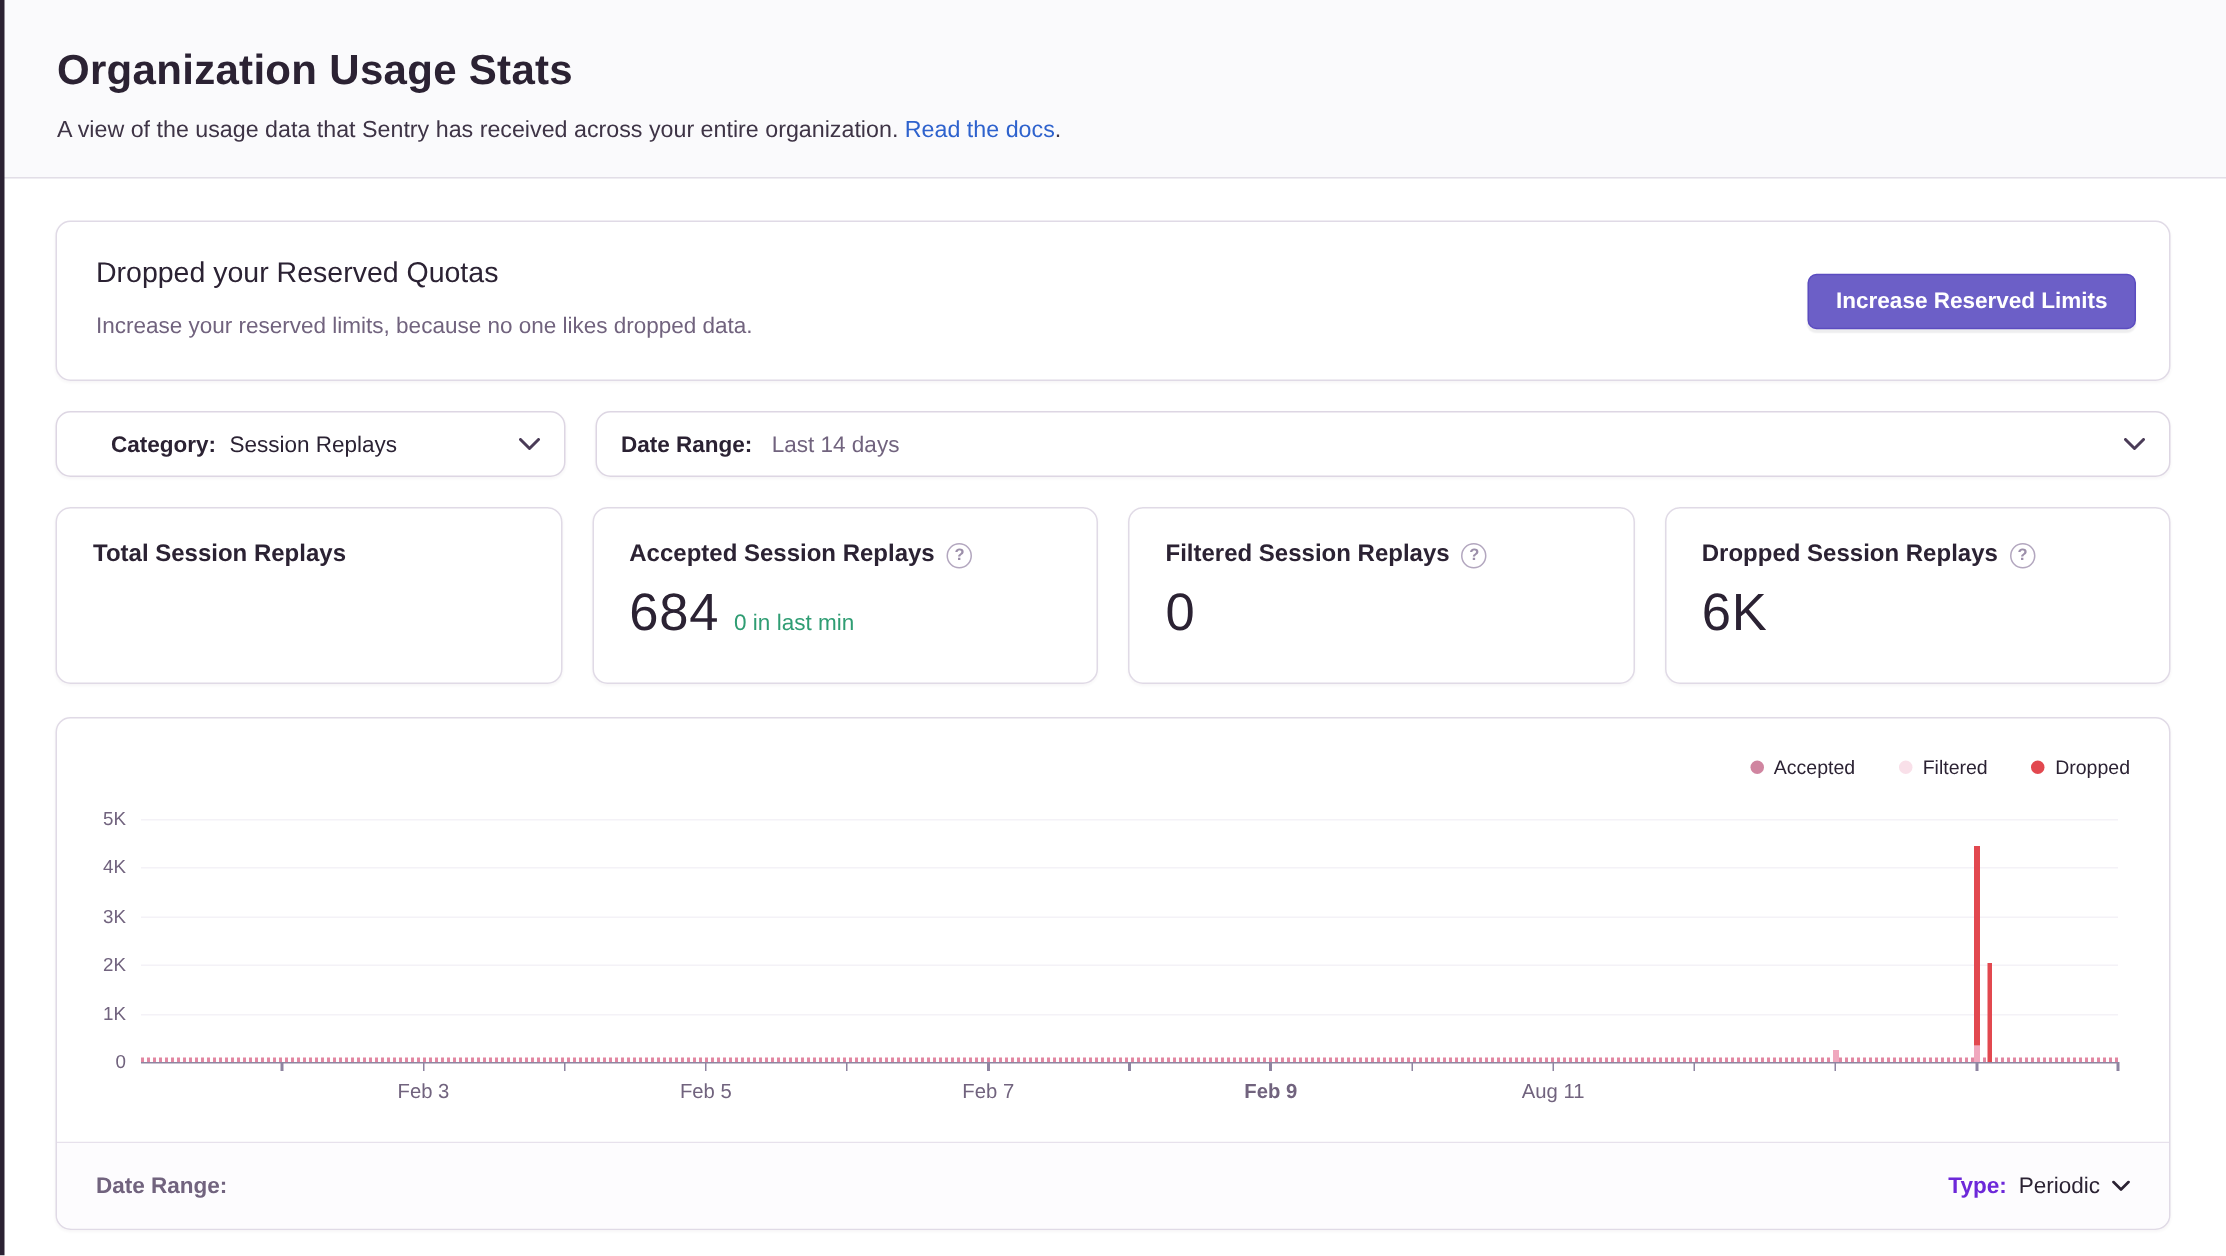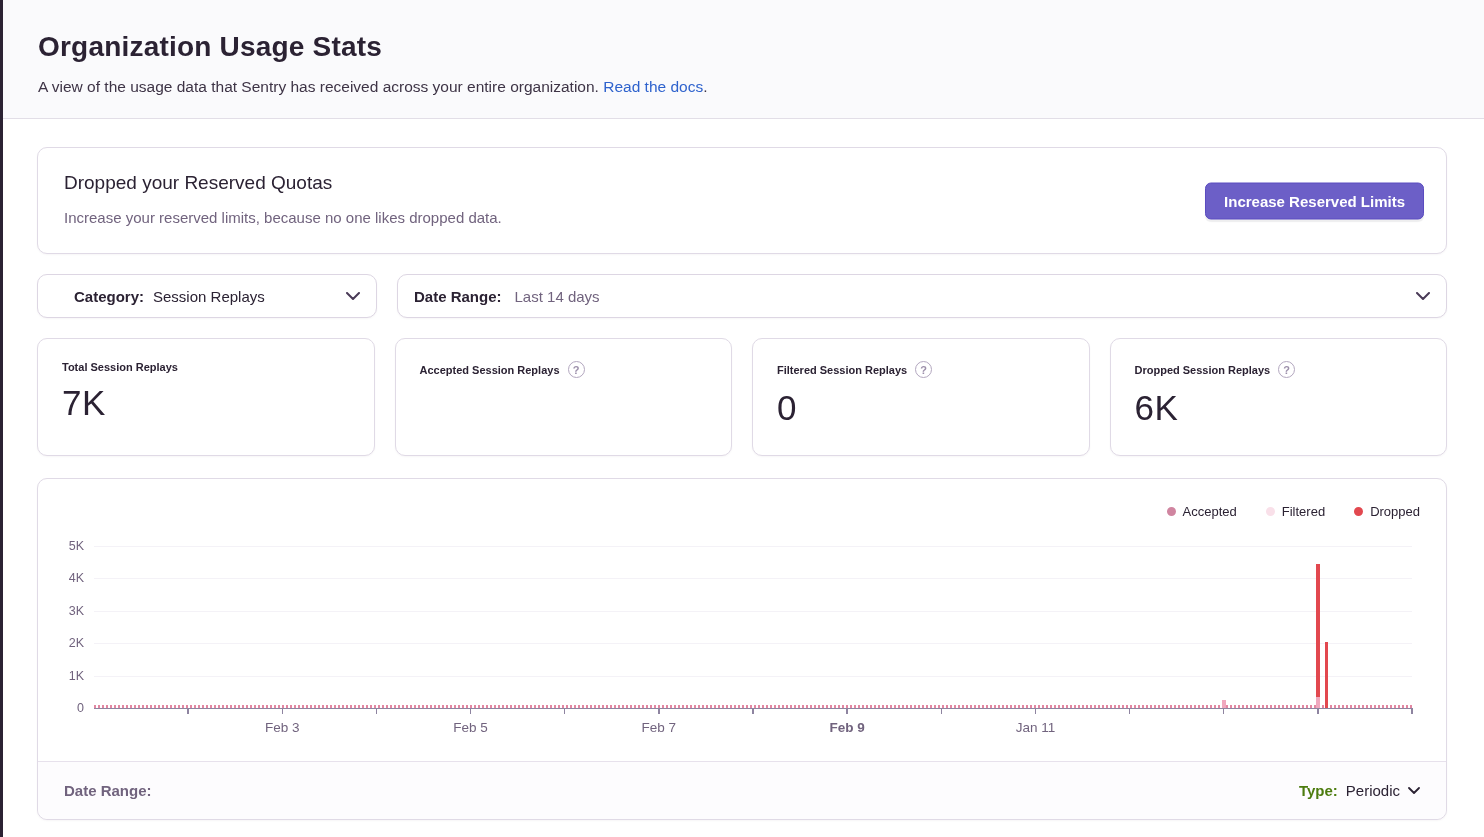"Total Session Replays" .stat-title { font-size: 11px -> 16px }
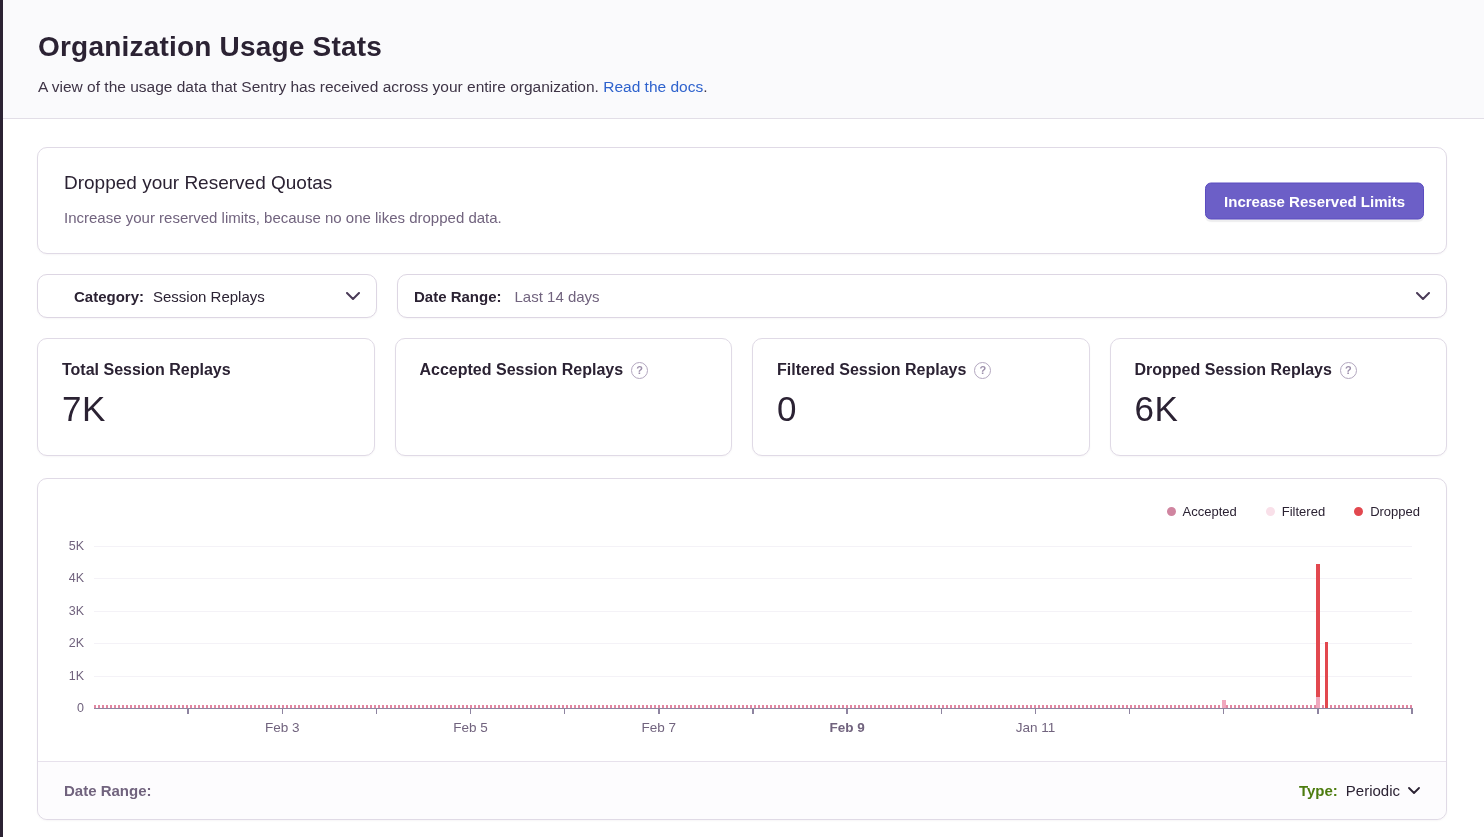"7K" div.stat-value-row { html: <div> <span>7K</span> </div> -> none }
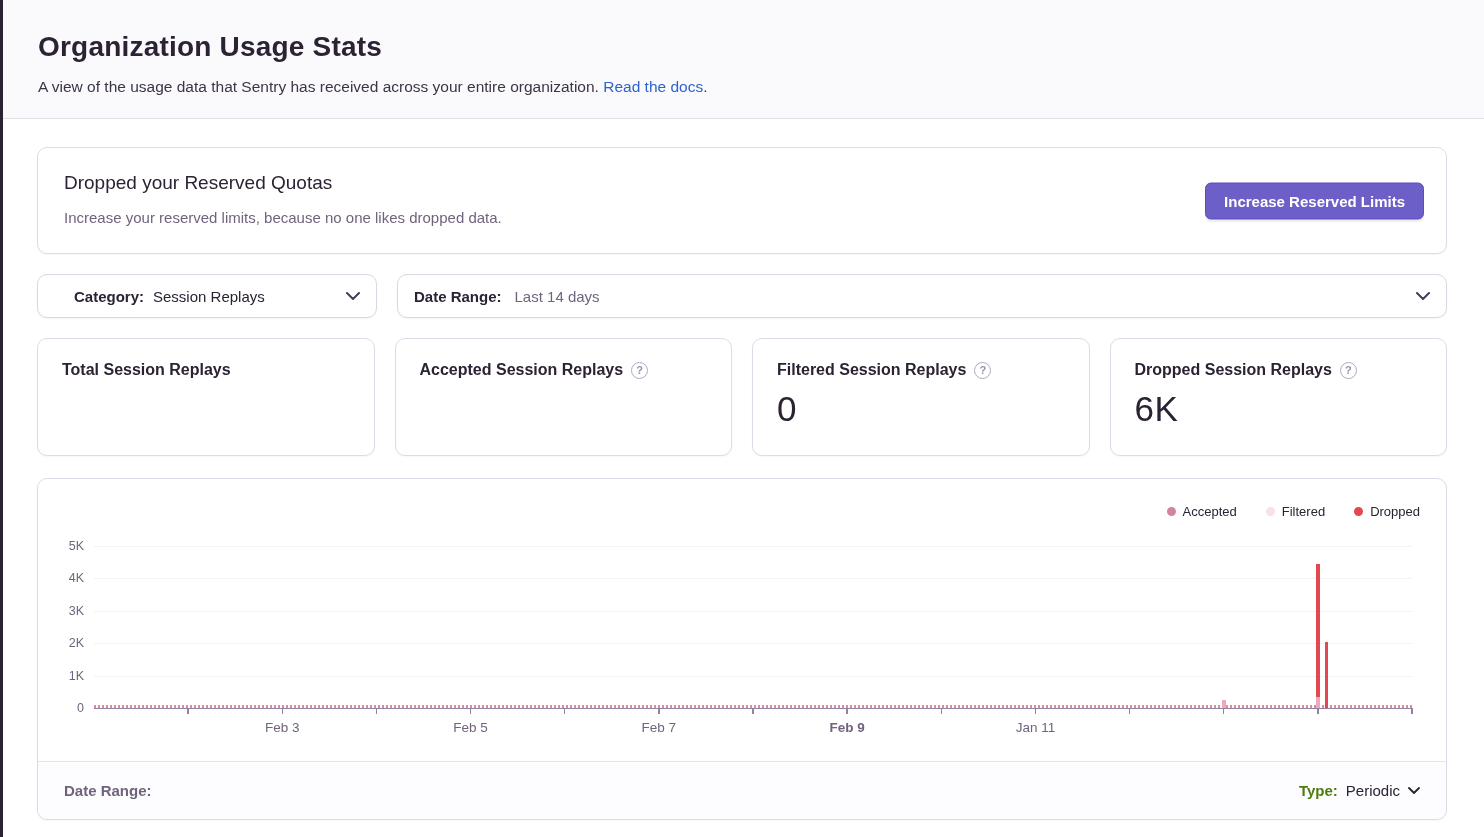"684" div.stat-value-row { html: none -> <div> <span>684</span> <span>0 in last min</span> </div> }
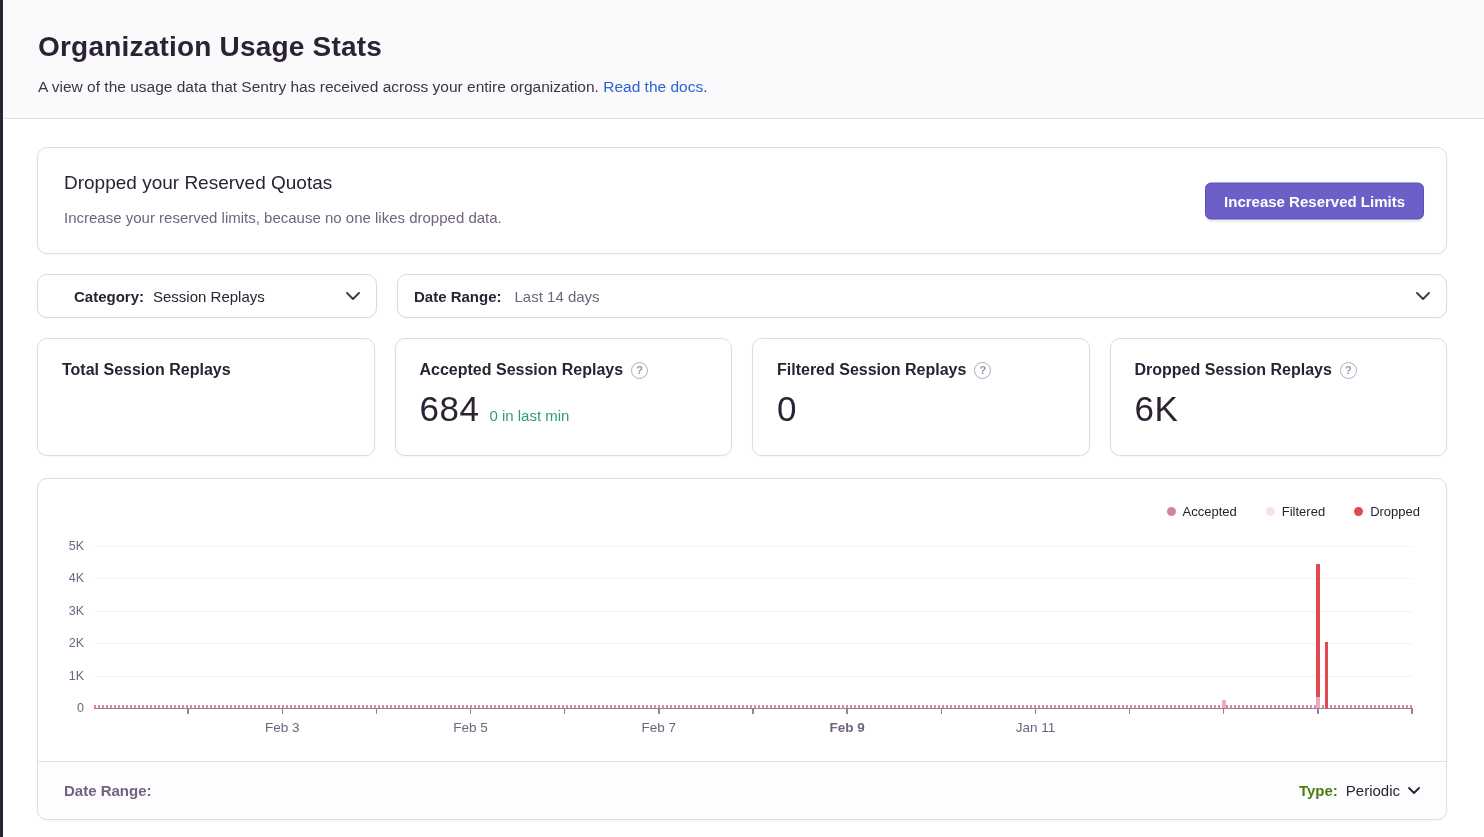"Jan 11" div.x-label { text: Jan -> Aug }
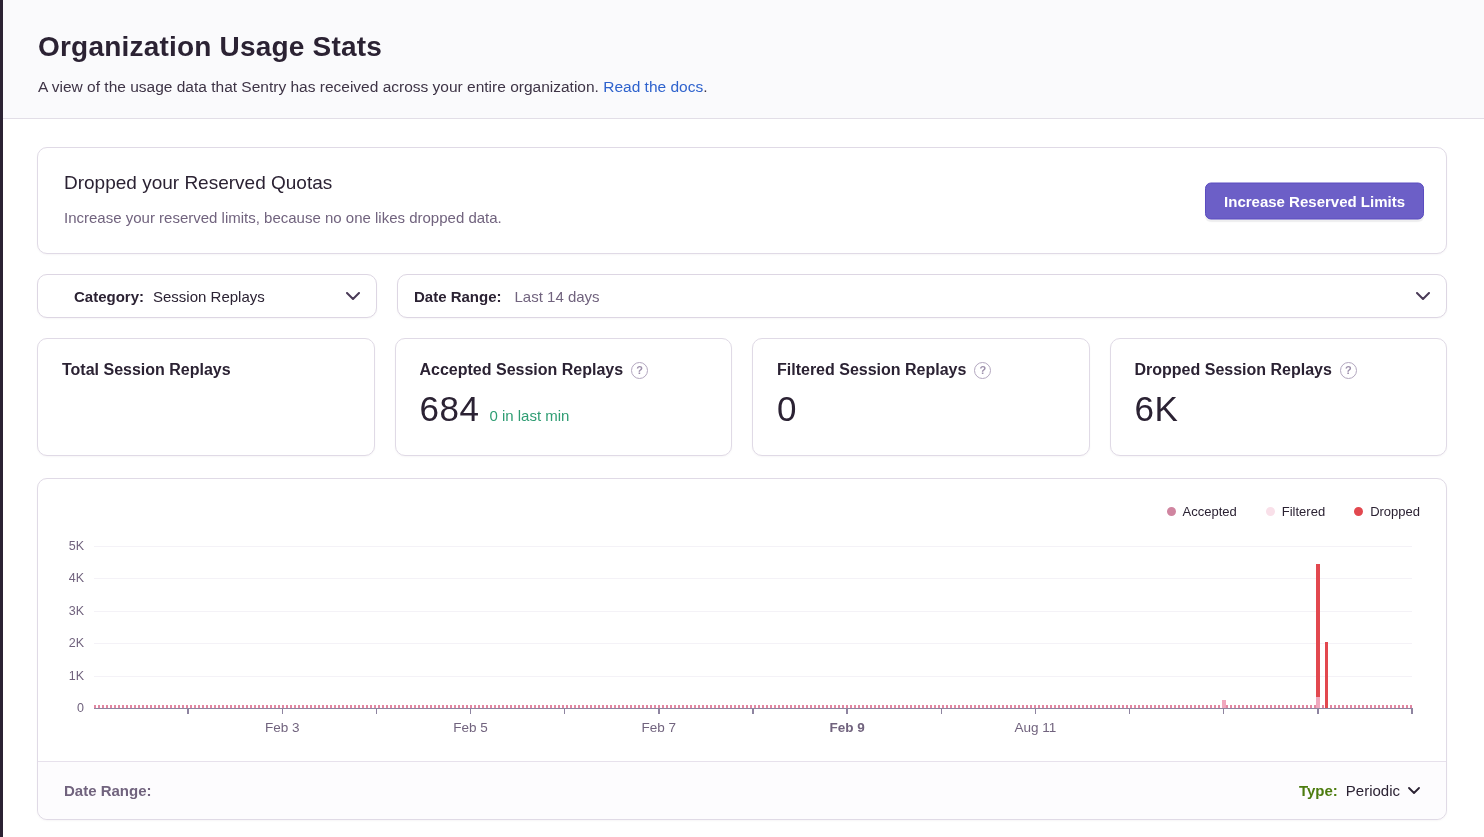"Type:" .footer-type-label { color: #4d7c0f -> #6d28d9 }
